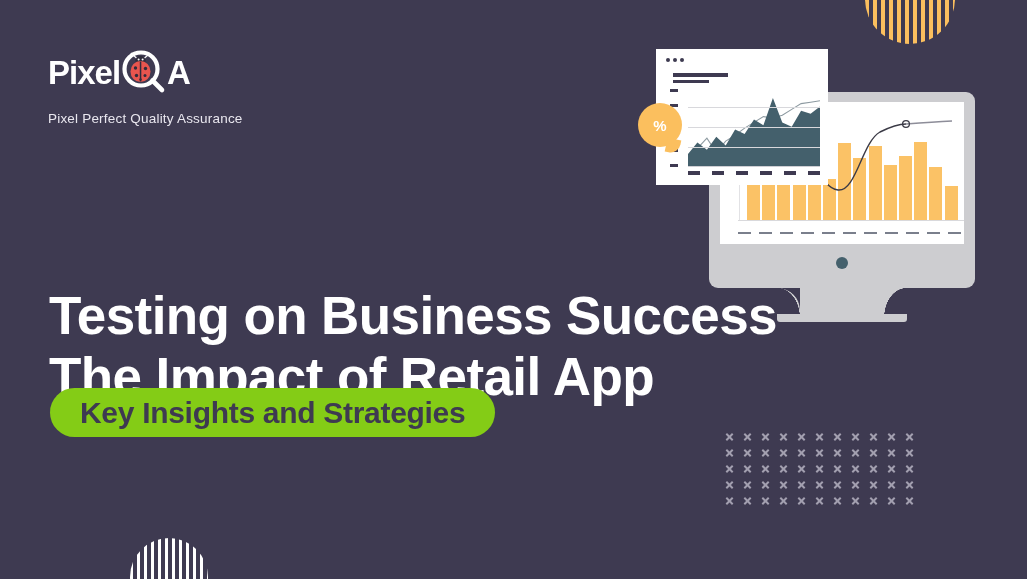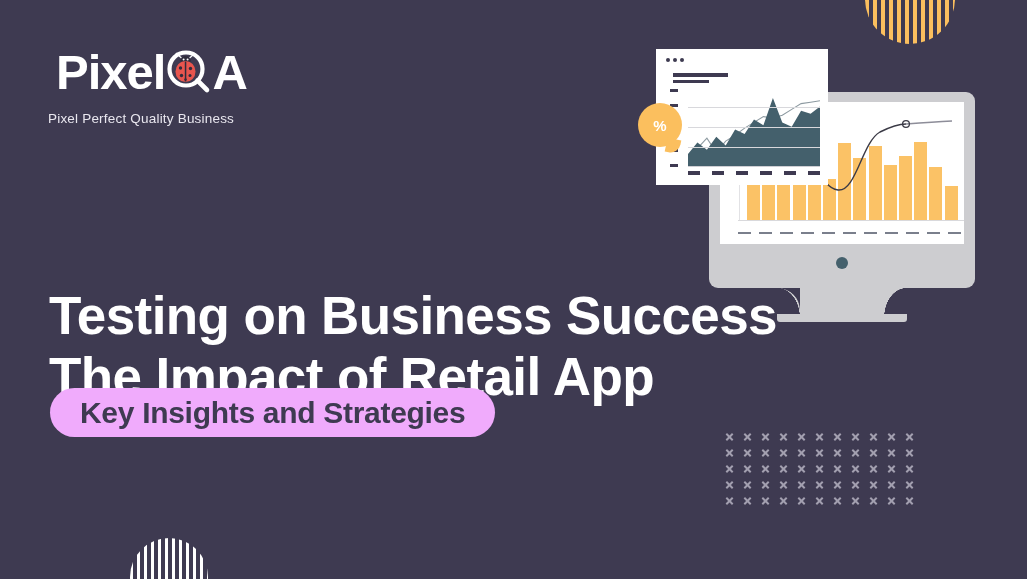"Pixel" .logo-wordmark { font-size: 49px -> 33px; margin-left: 8px -> none }
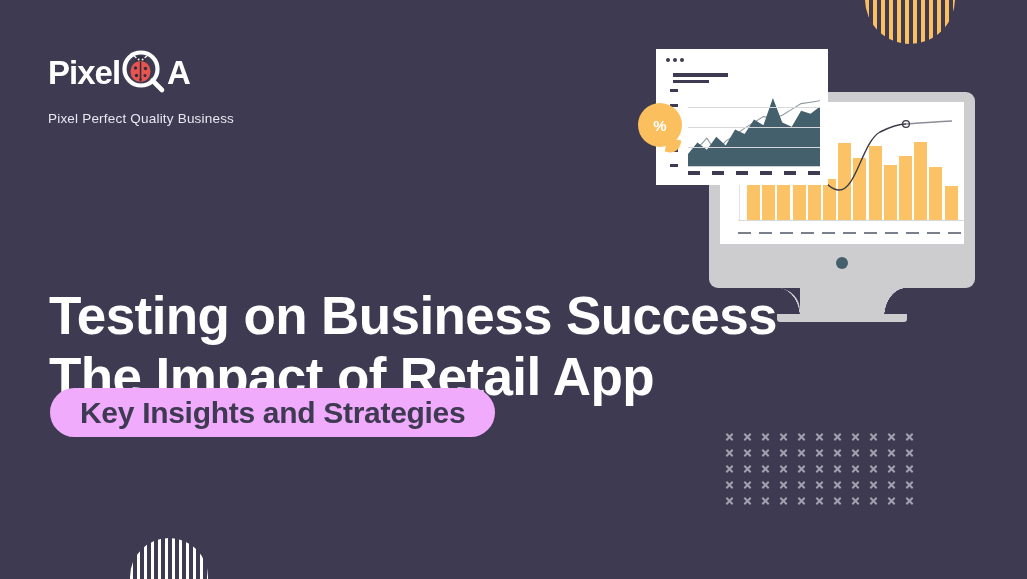"Pixel Perfect Quality Business" div.logo-tagline { text: Business -> Assurance }
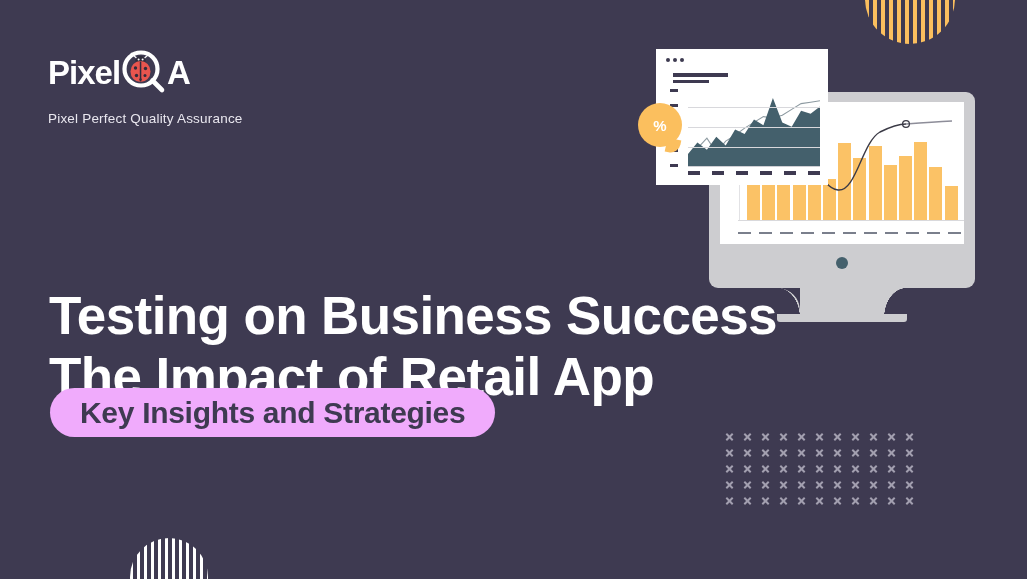"Key Insights and Strategies" .badge { background: #f0abfc -> #84cc16 }
